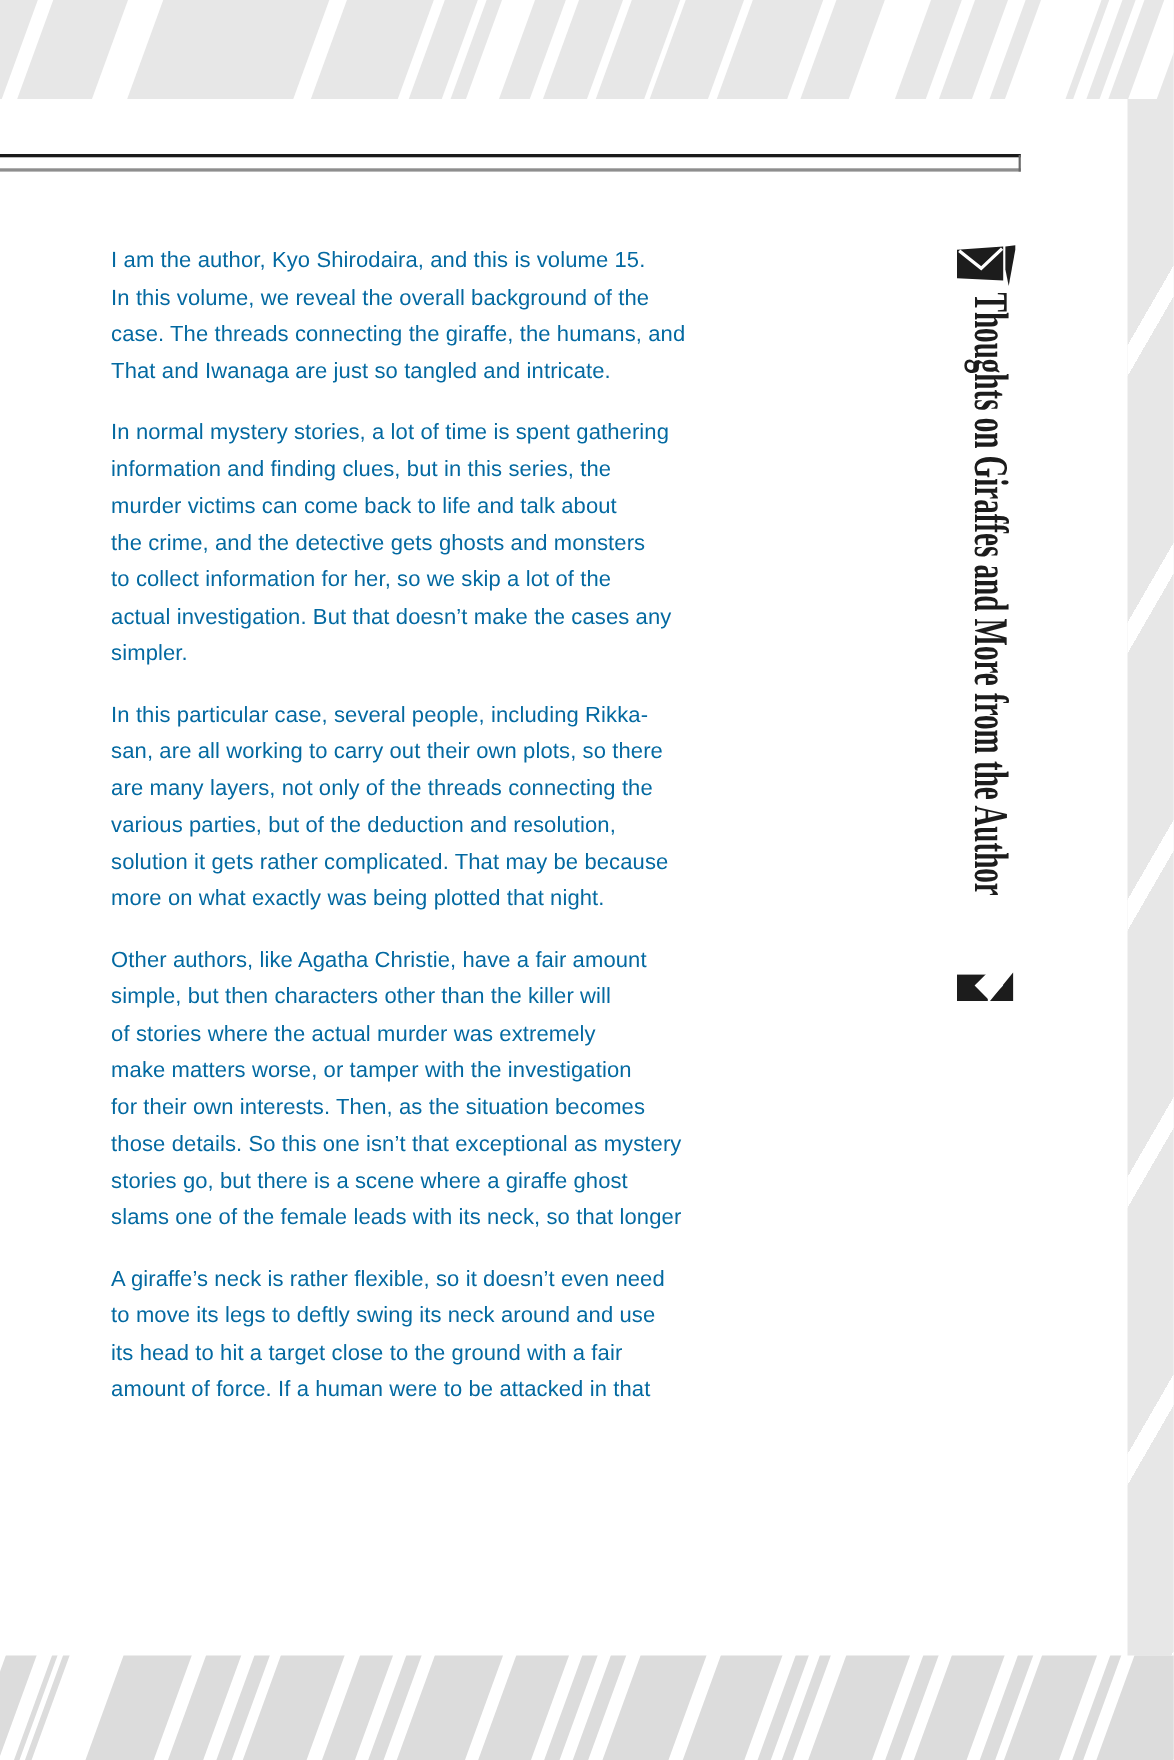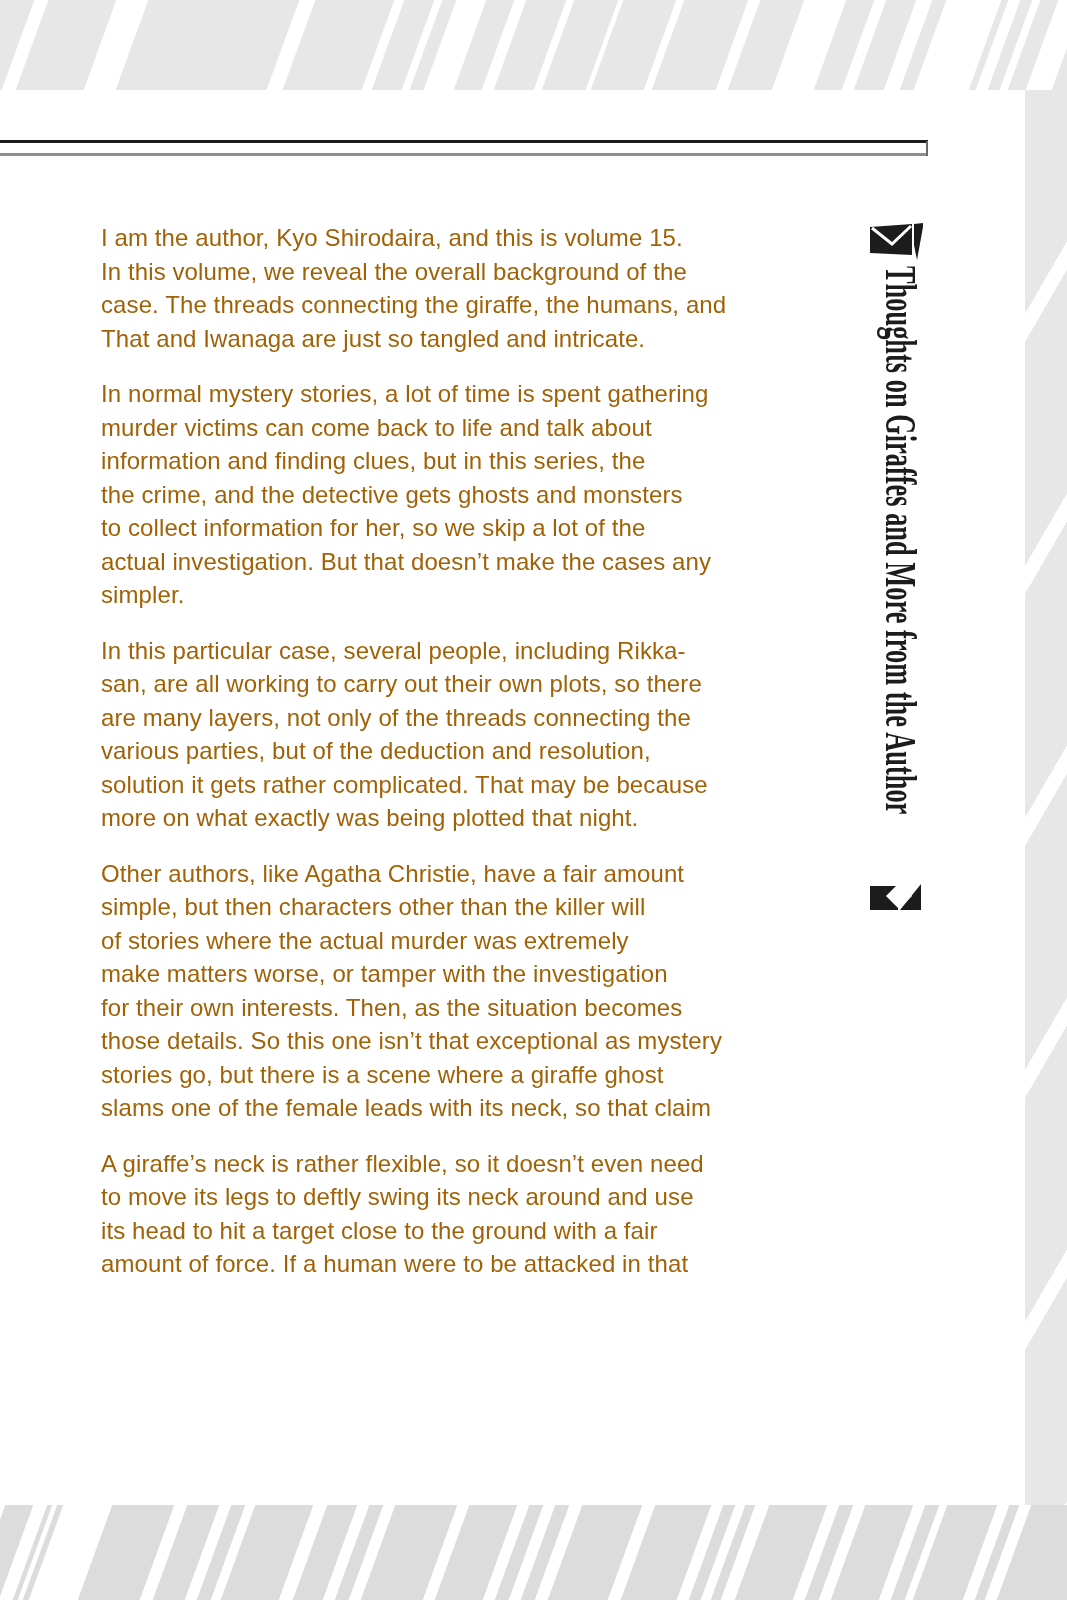"I am the author, Kyo" .body-text { color: #a16207 -> #0369a1; font-size: 24px -> 20px }
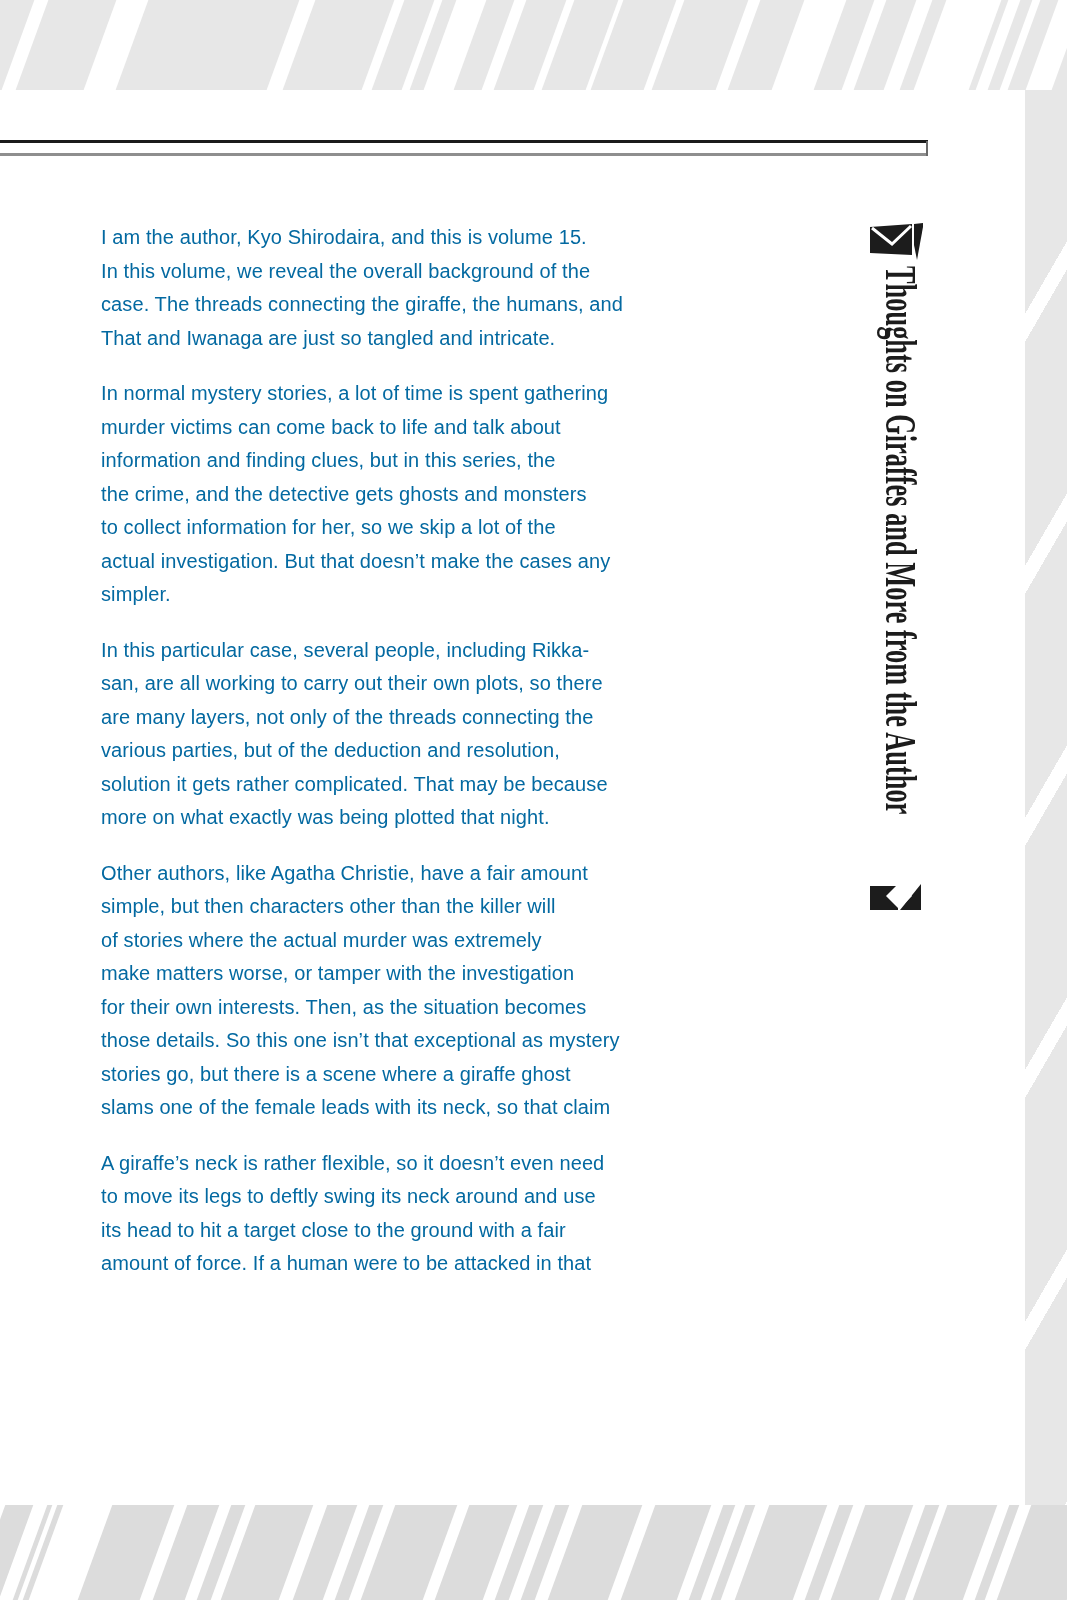"murder victims can come back" div.line { order: before "information and finding clues, but" -> after "information and finding clues, but" }
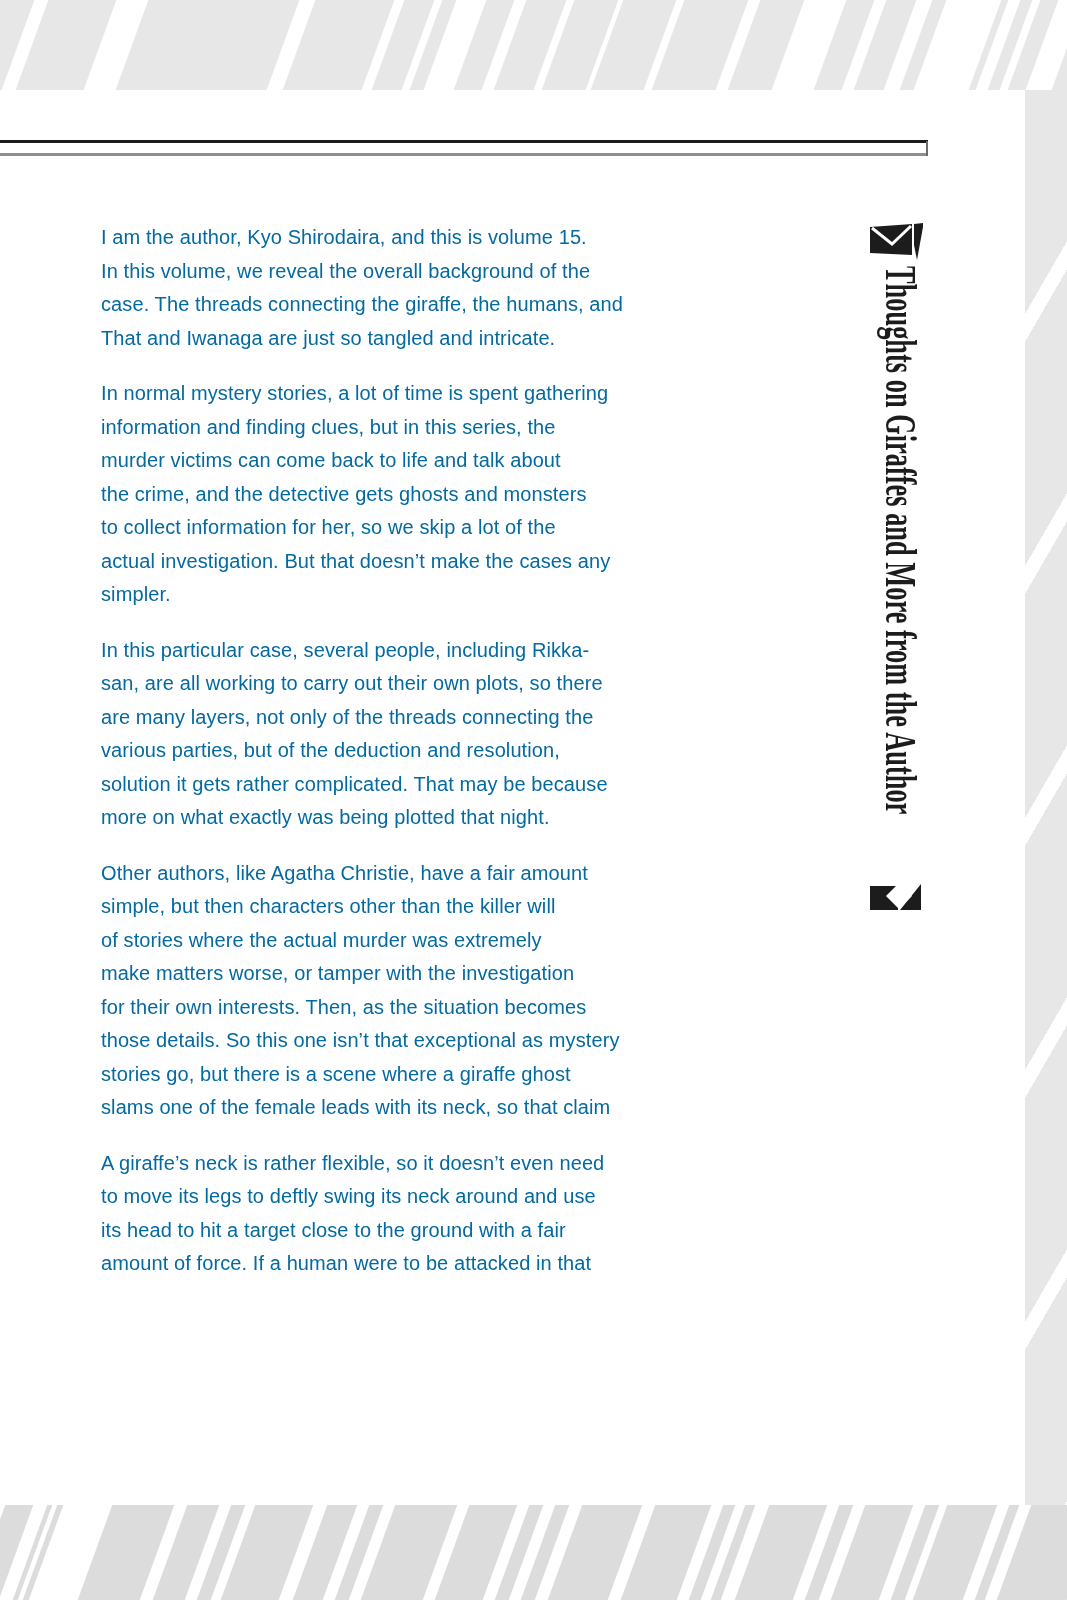"slams one of the female" div.line { text: claim -> longer }
